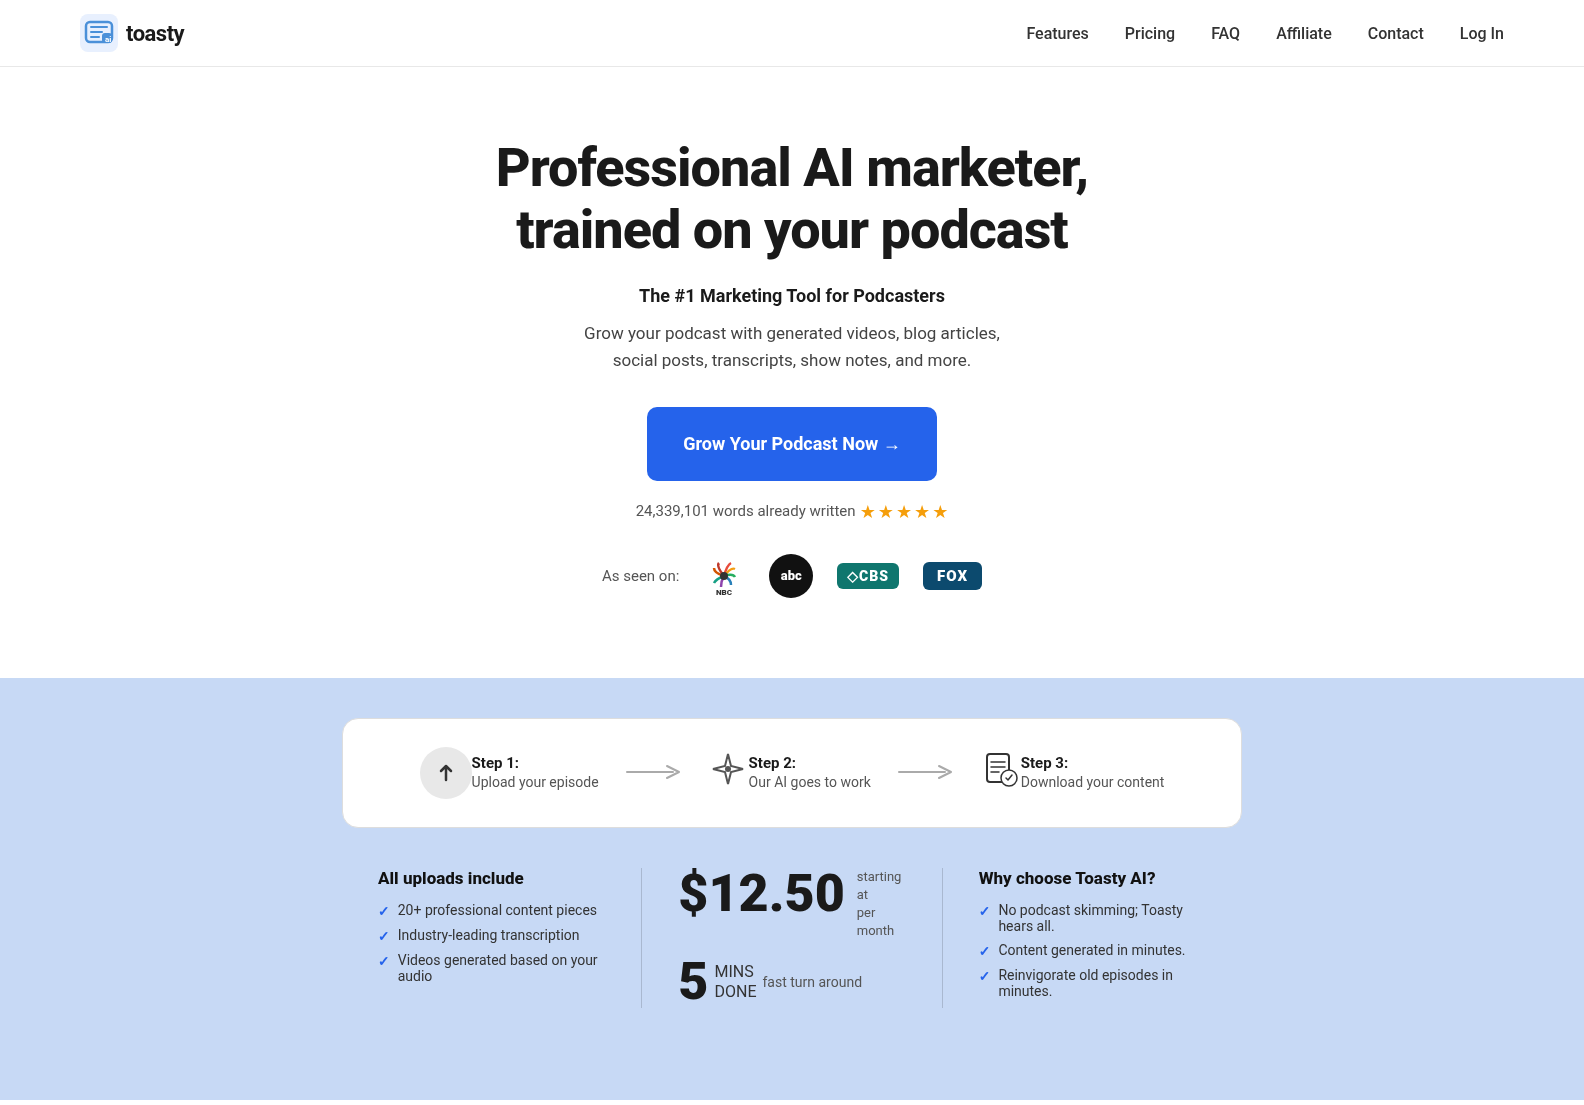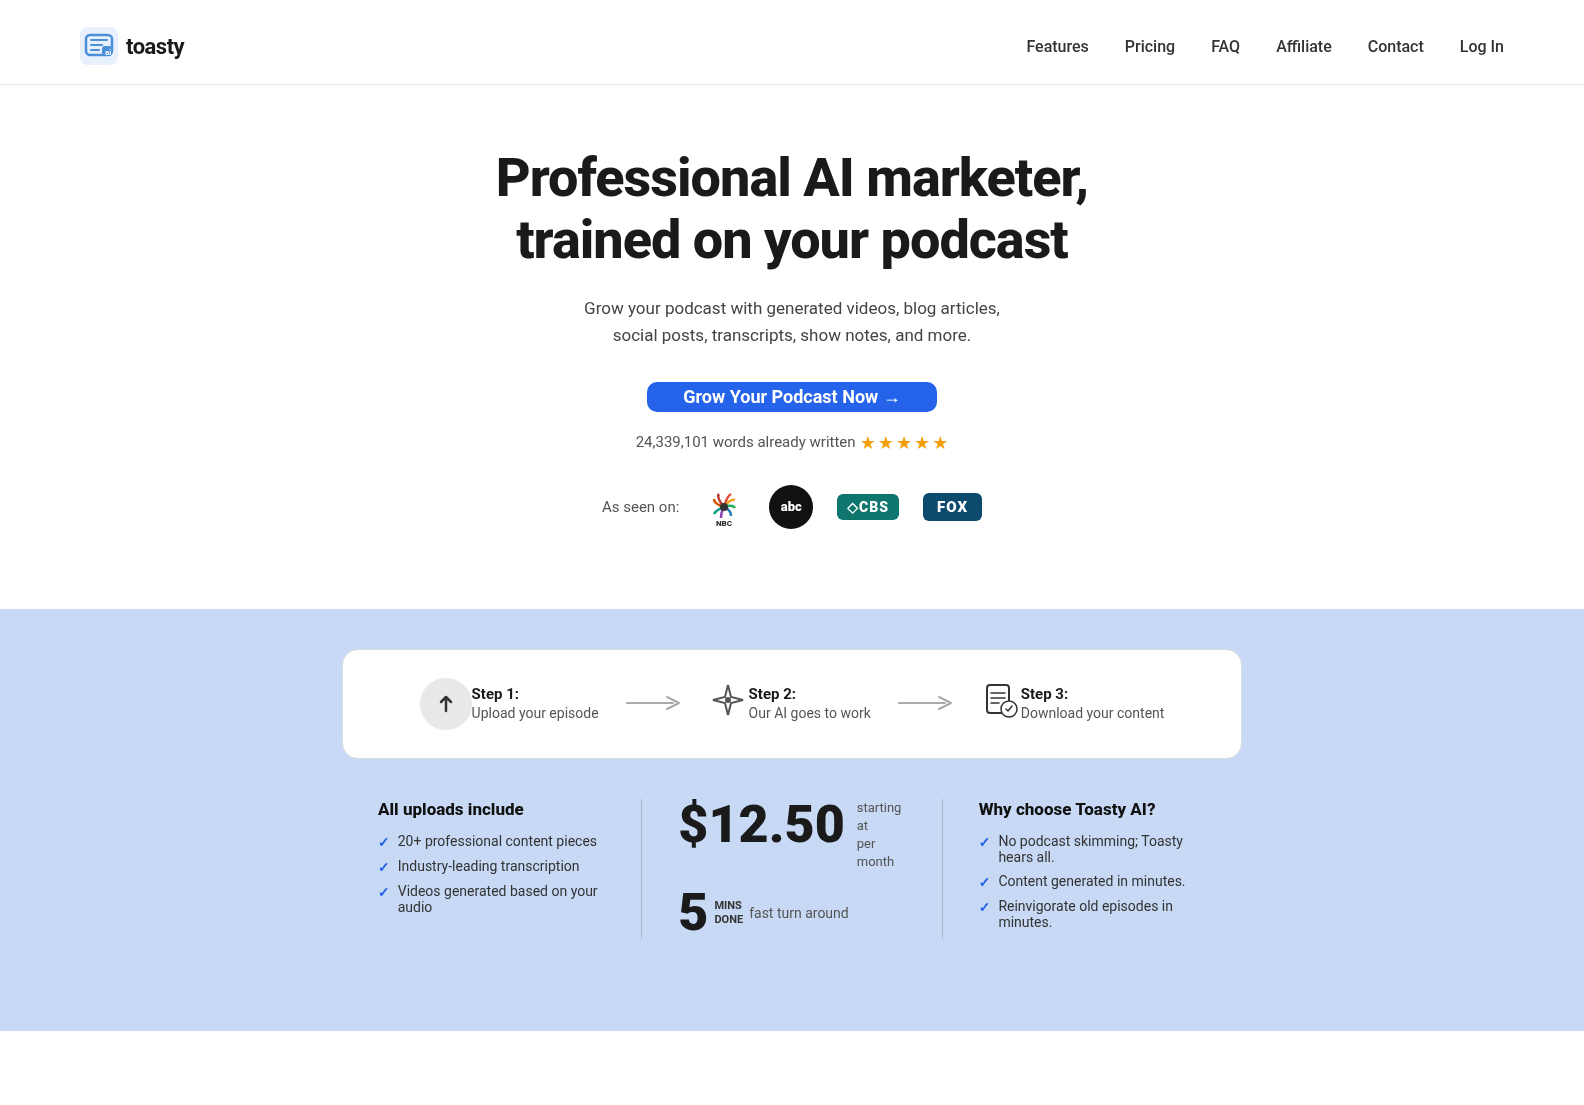"ai" nav { height: 77px -> 67px; top: 8px -> 0 }
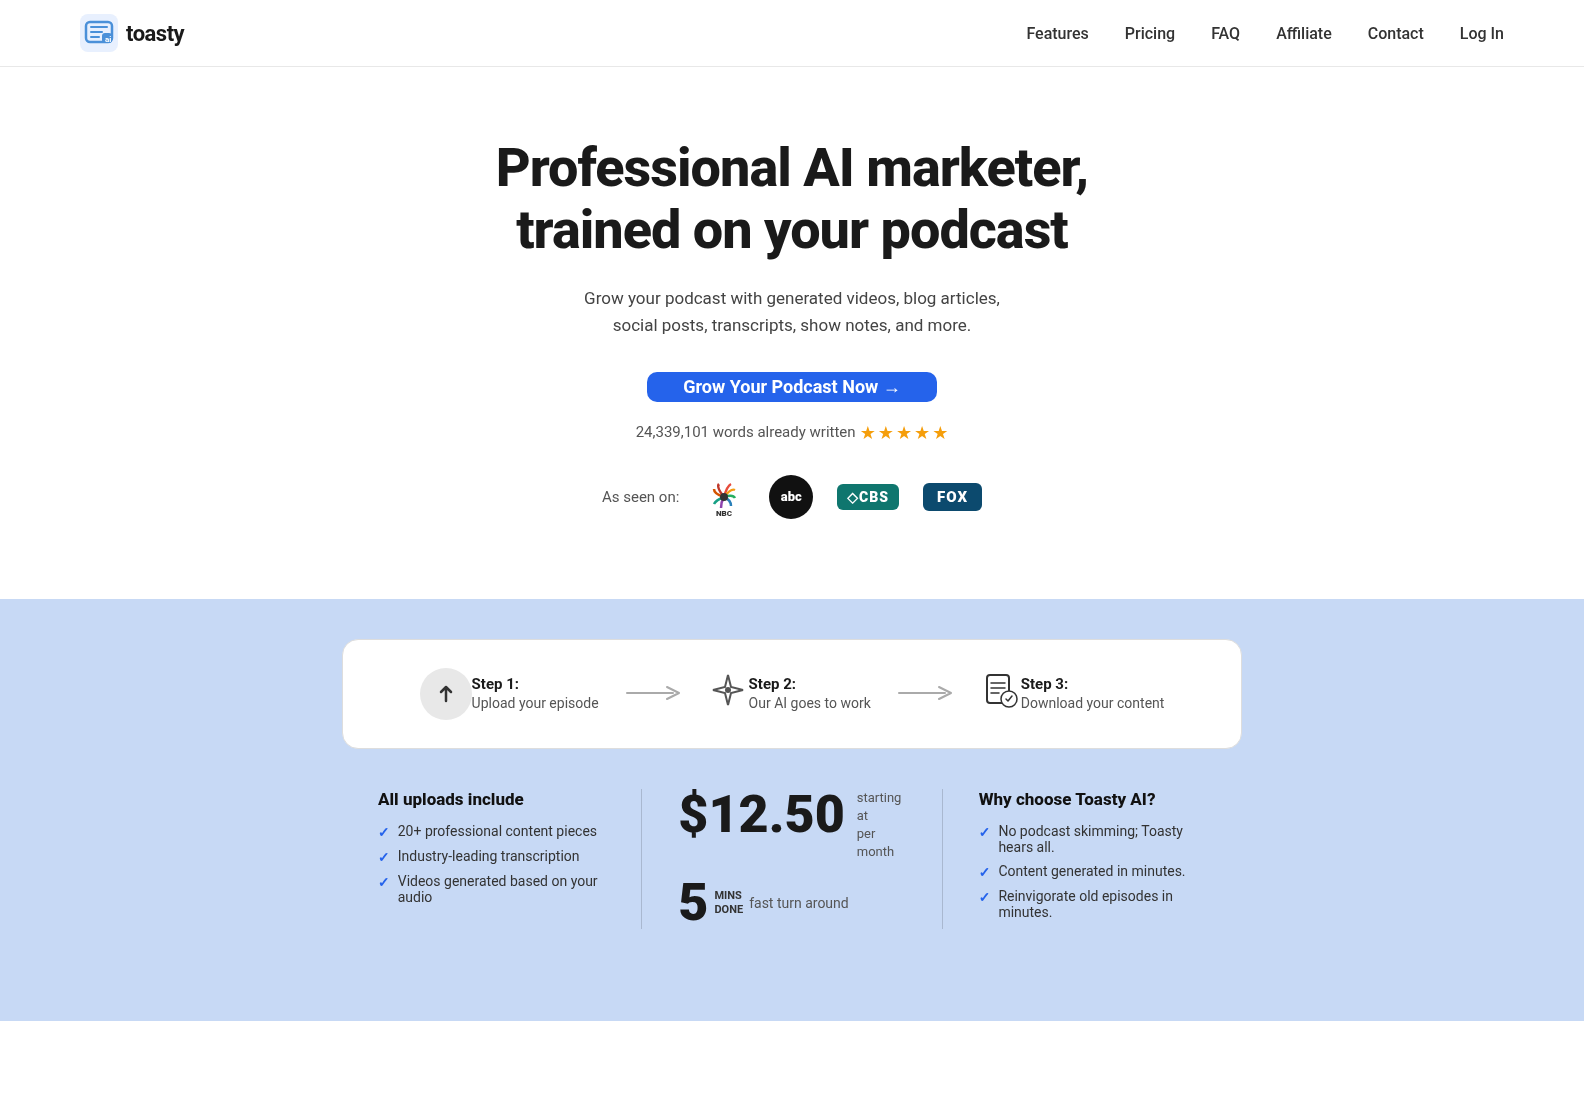"The #1 Marketing Tool for" p.hero-subtitle { html: none -> <p>The #1 Marketing Tool for Podcasters</p> }
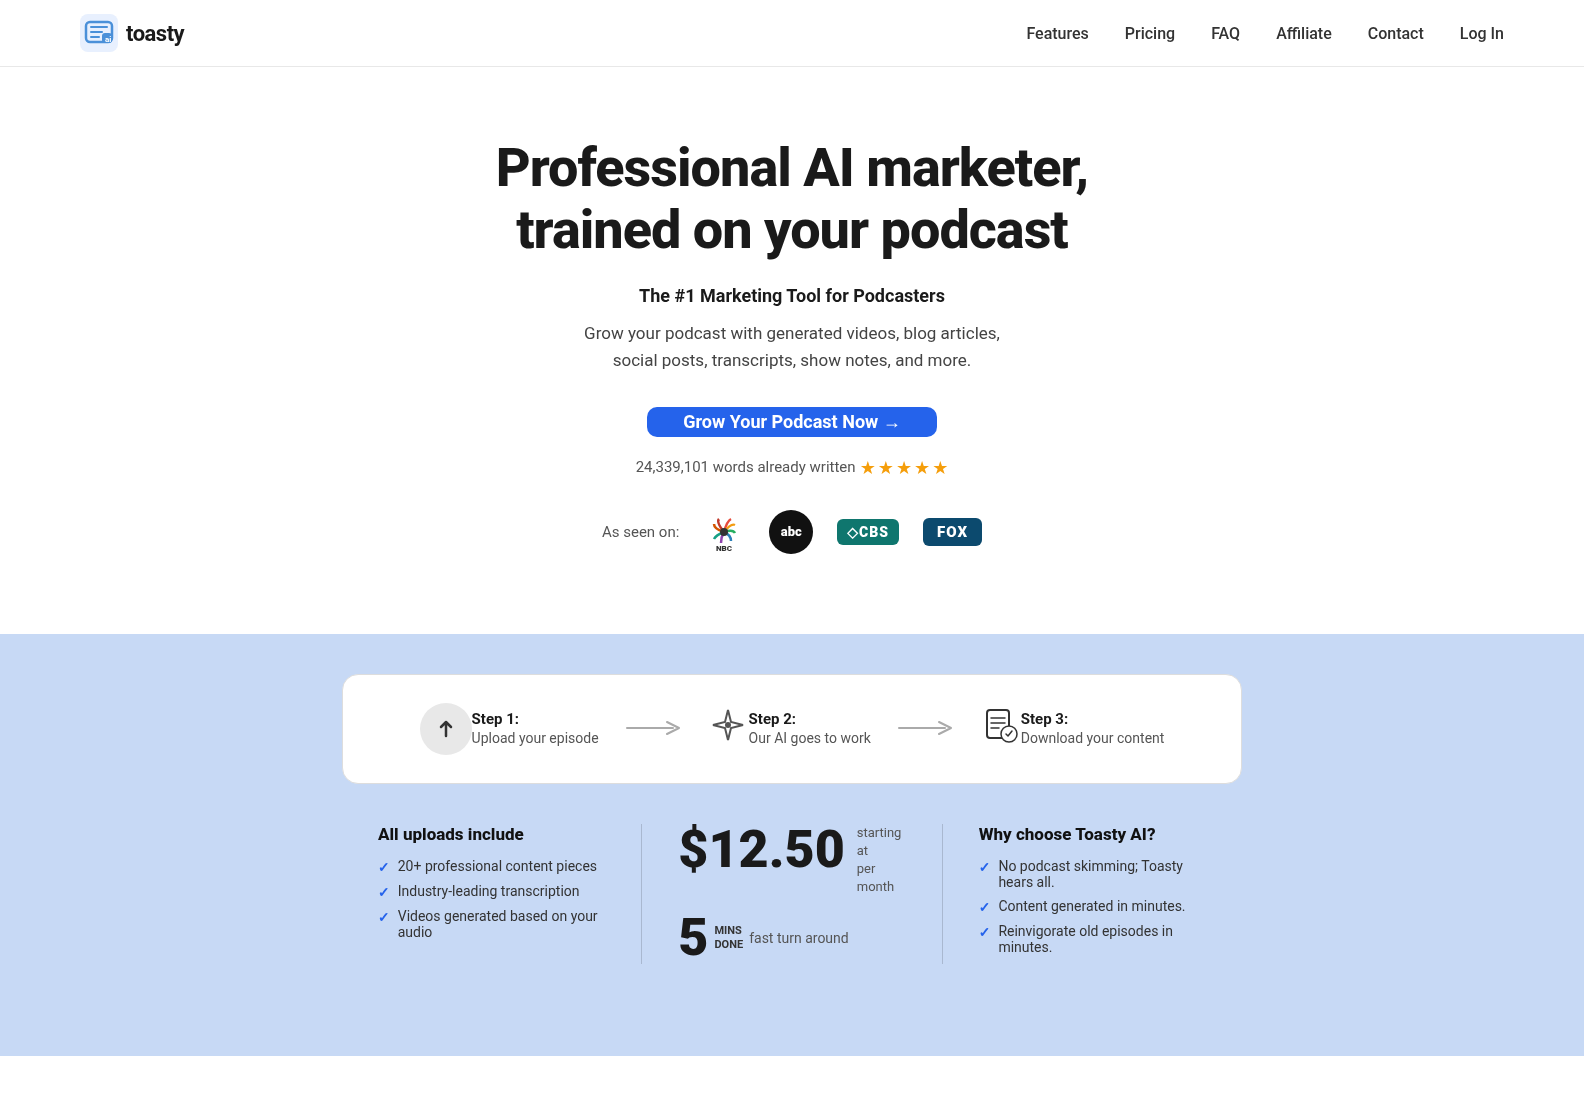"Grow Your Podcast Now →" .hero-cta { padding: 4px 36px -> 26px 36px }
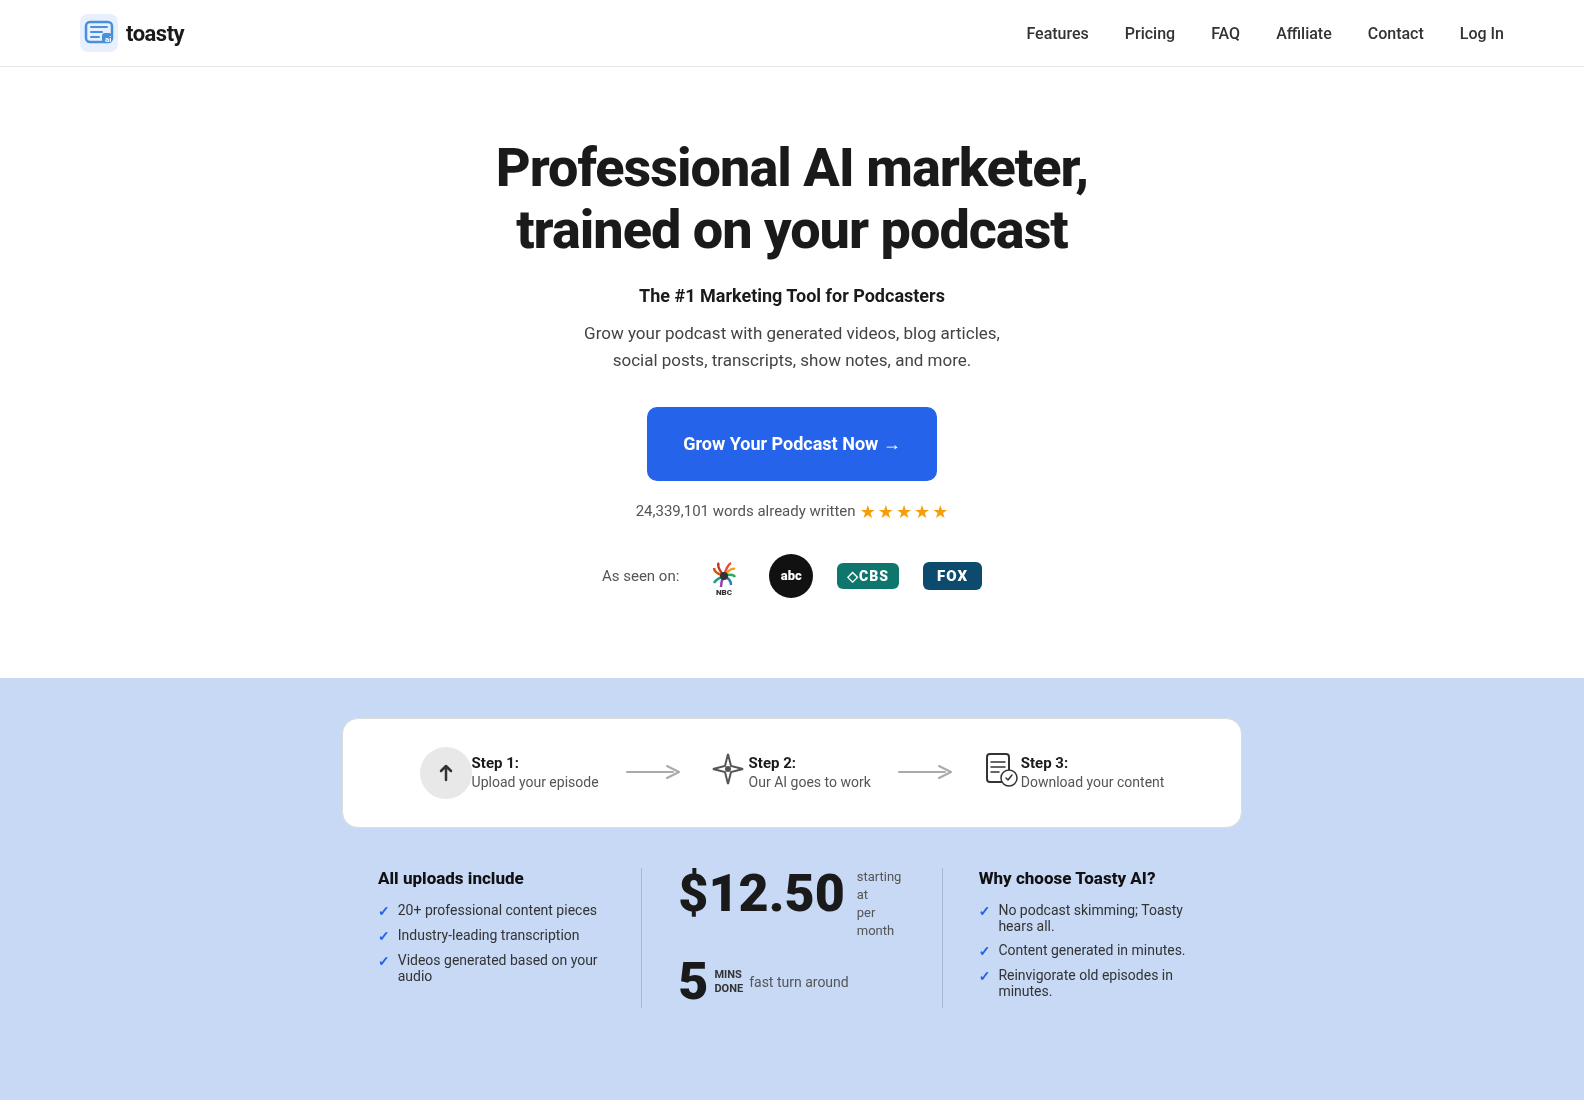"MINS" .mins-label { font-size: 11px -> 16px; font-weight: 700 -> 400 }
